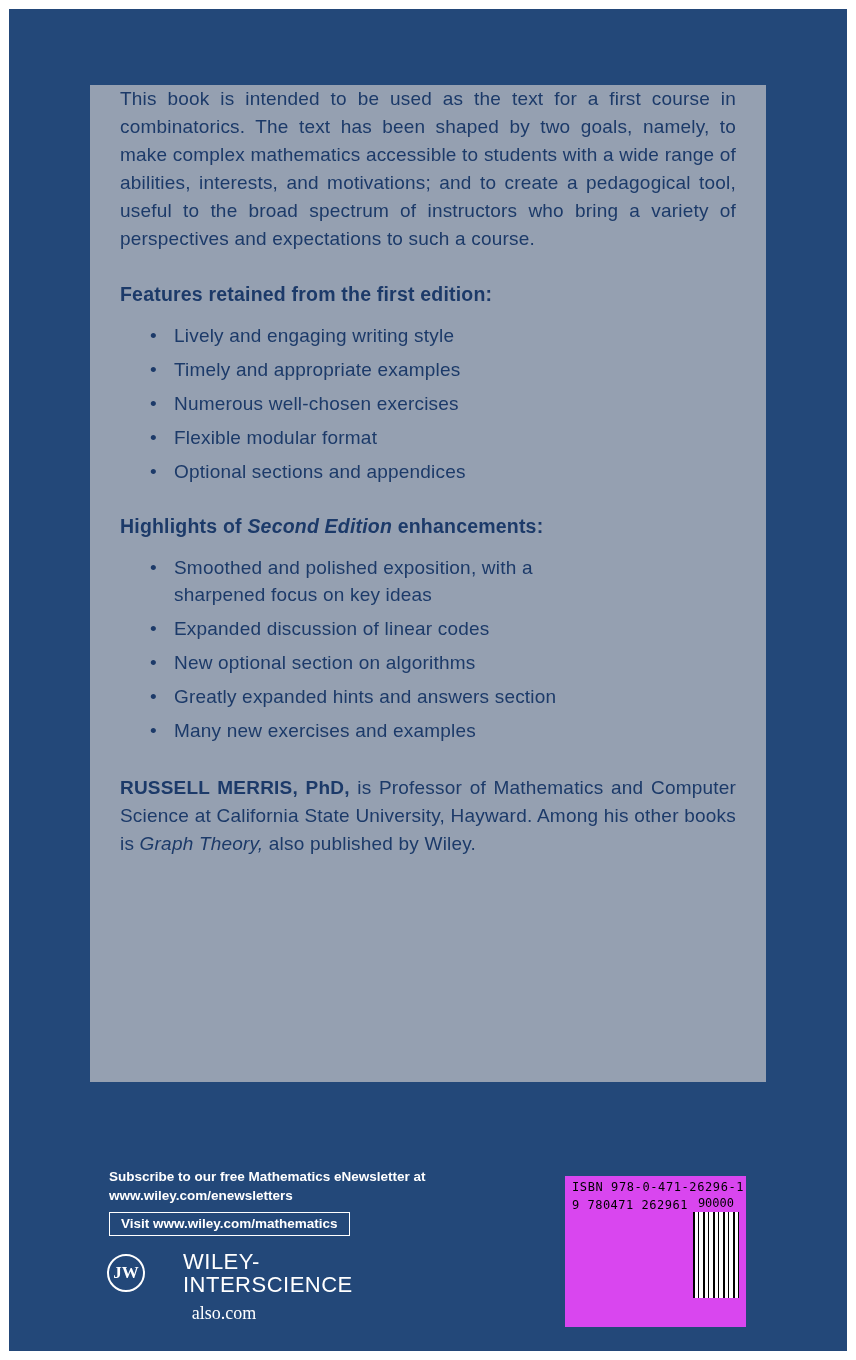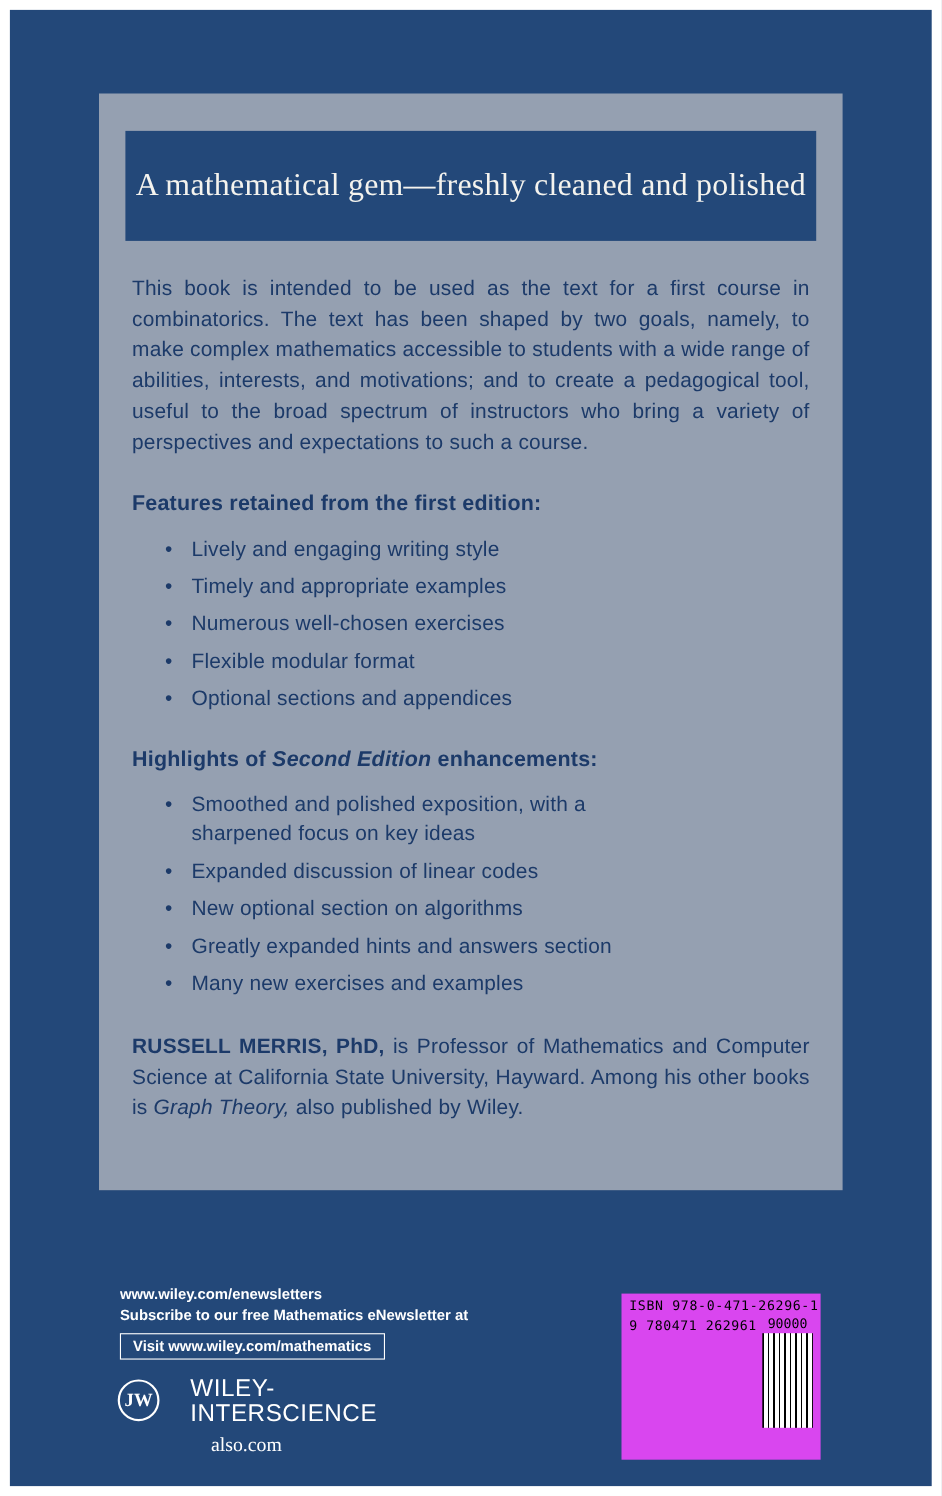"A mathematical gem—freshly cleaned and" div.band { html: <div> <div>A mathematical gem—freshly cleaned and polished</div> </div> -> none }
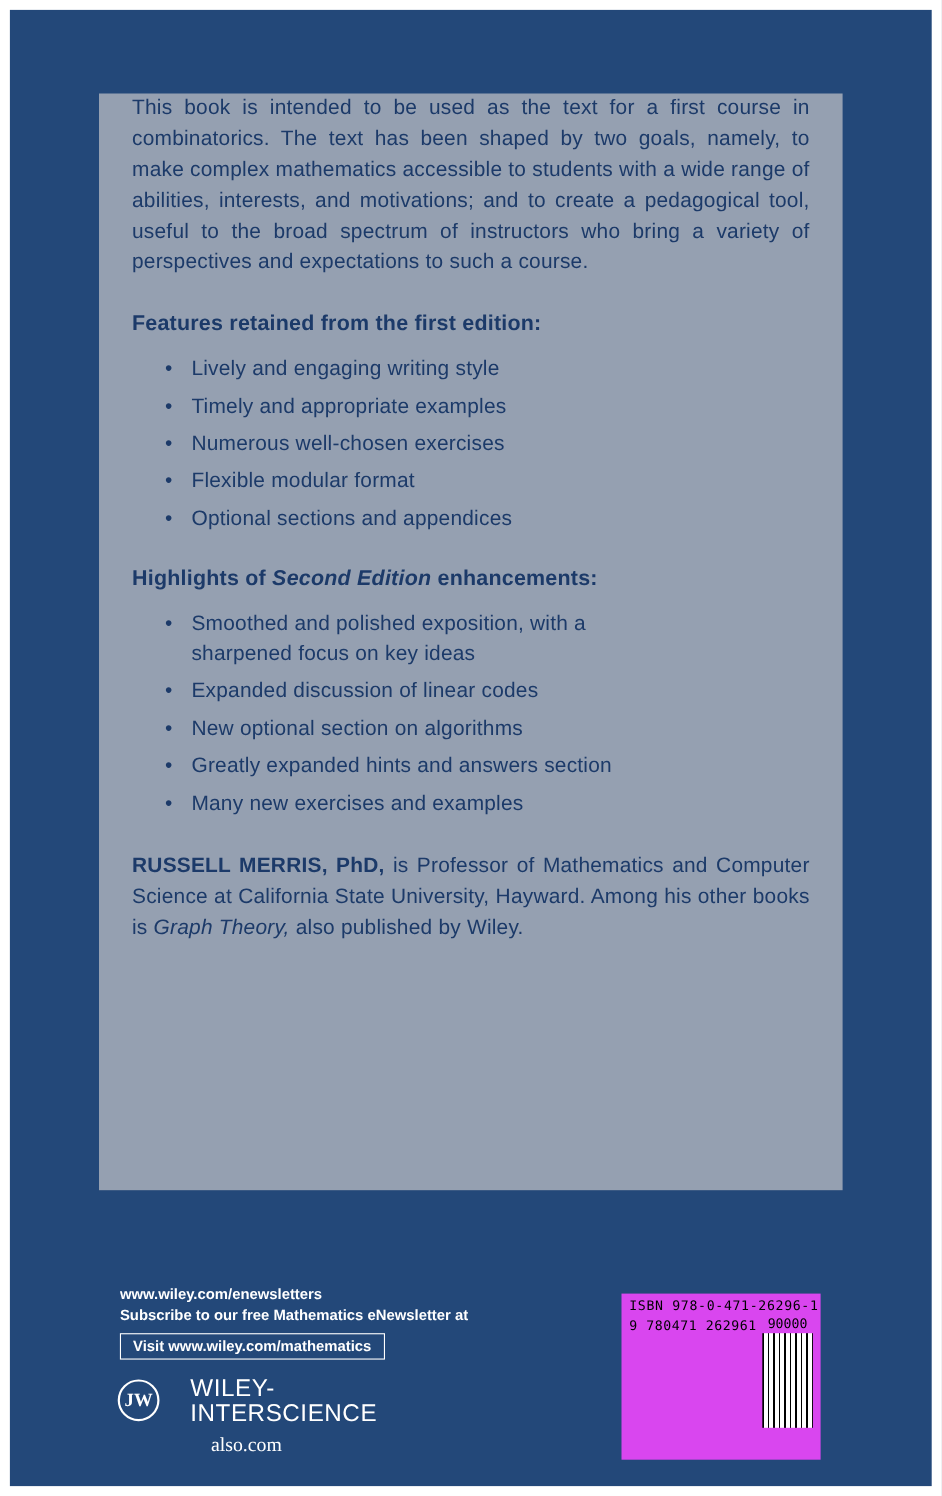"www.wiley.com/enewsletters" div { order: before "Subscribe to our free Mathematics" -> after "Subscribe to our free Mathematics" }
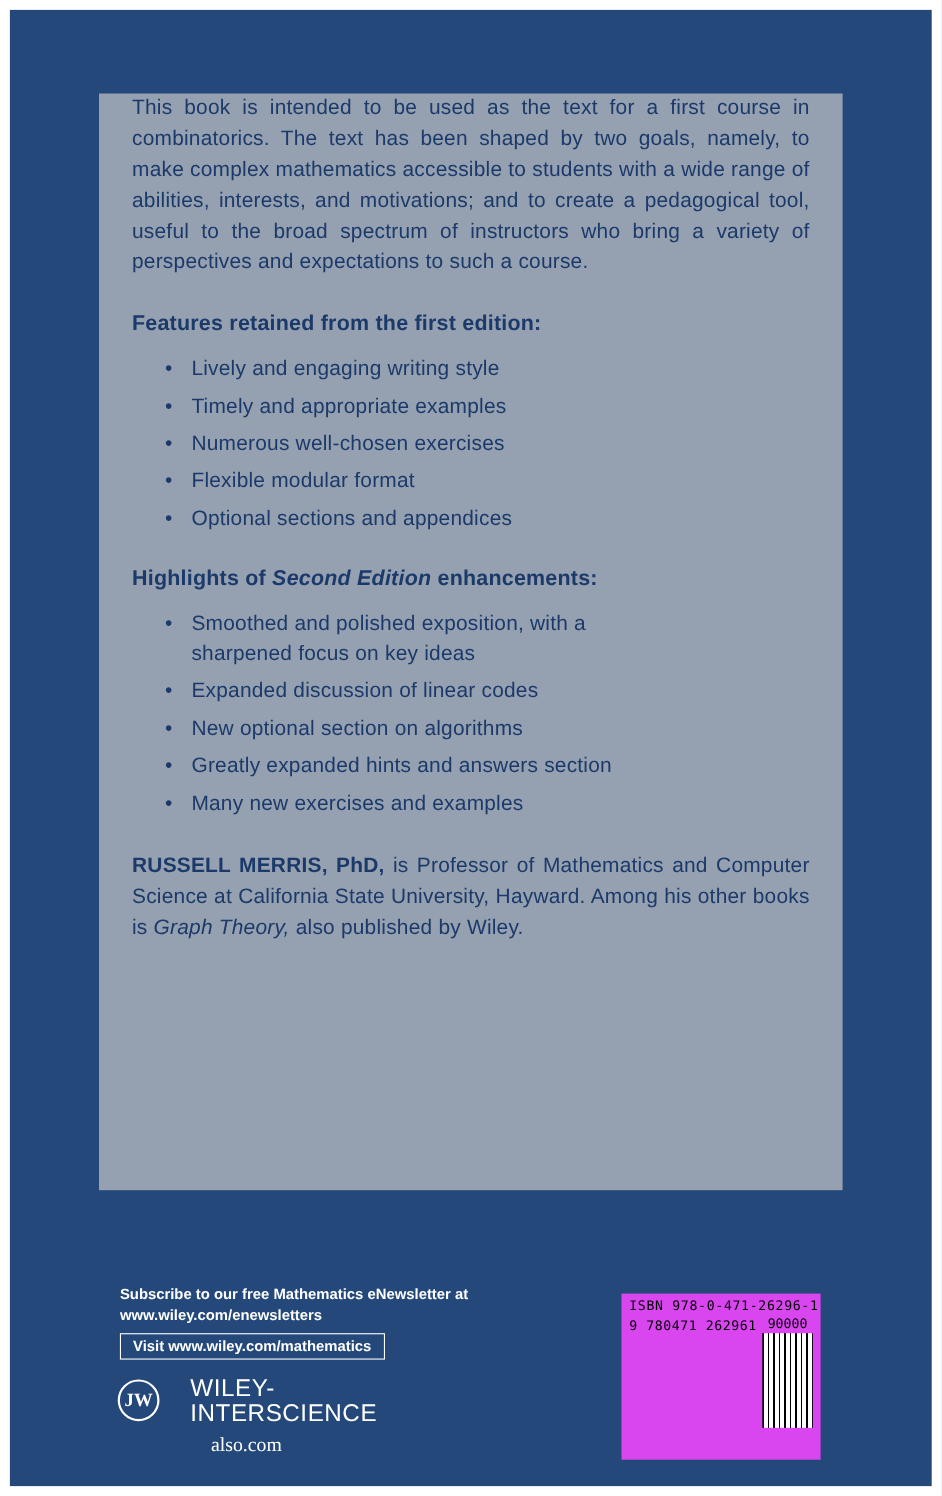"JW" .logo-row { gap: none -> 10px }
